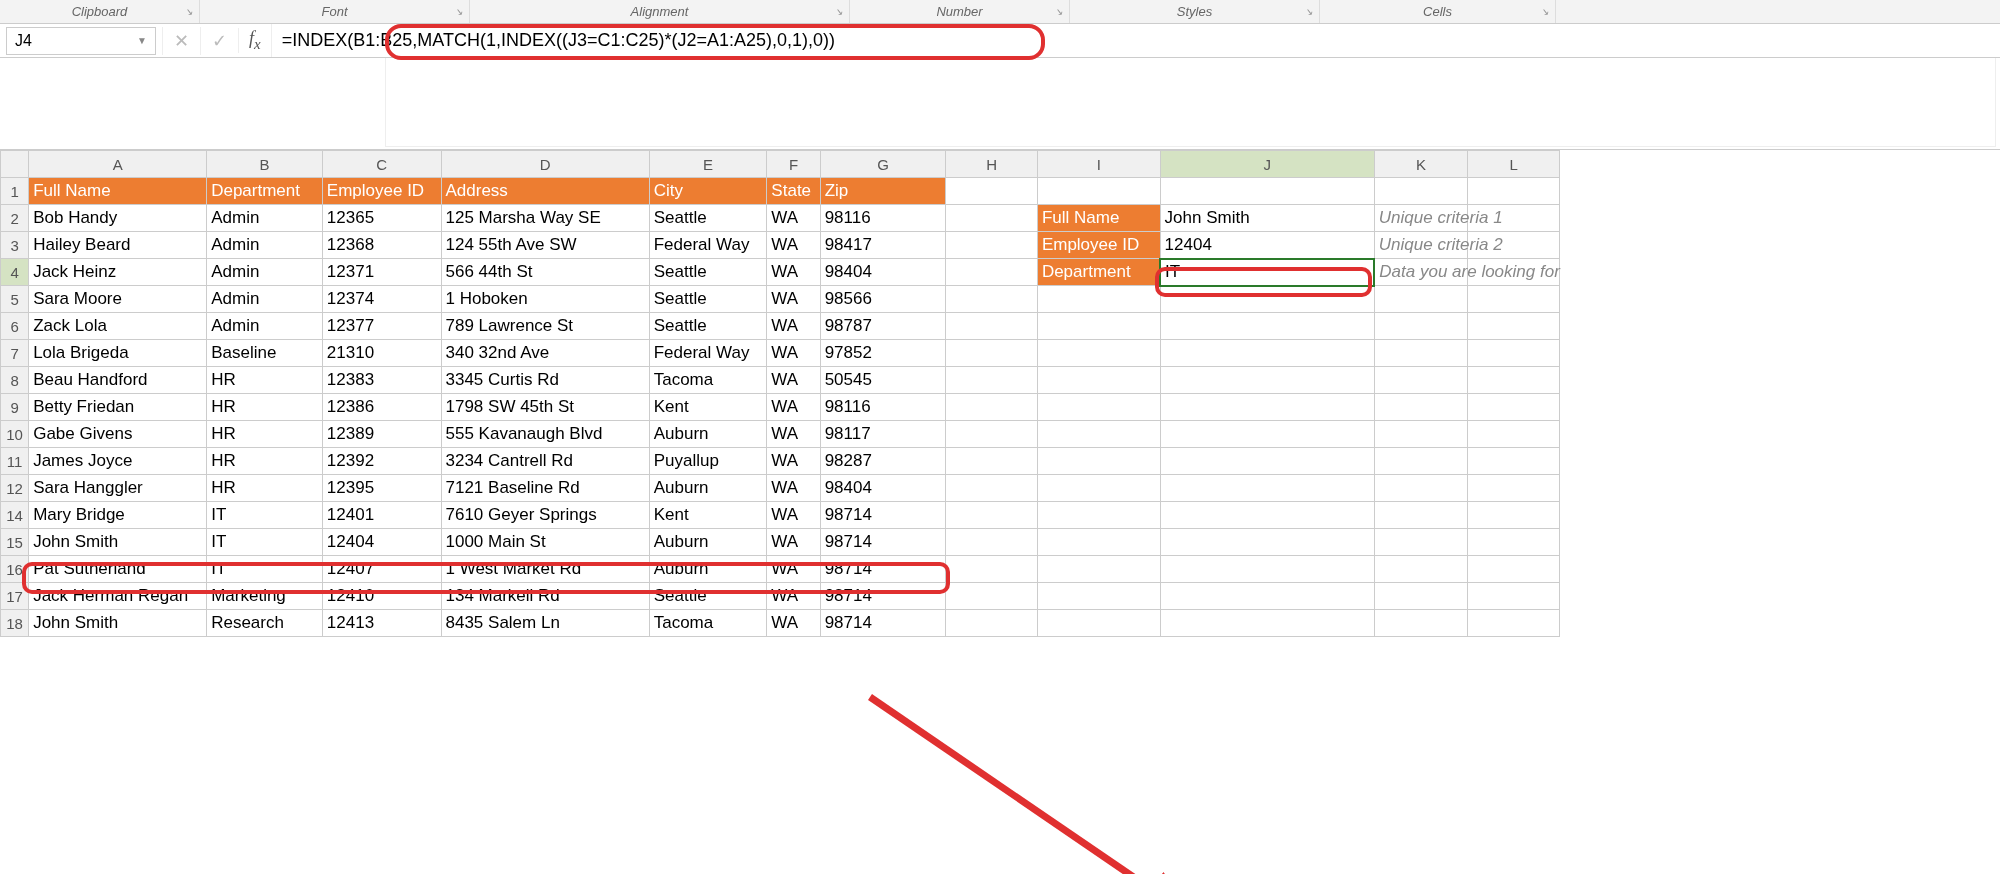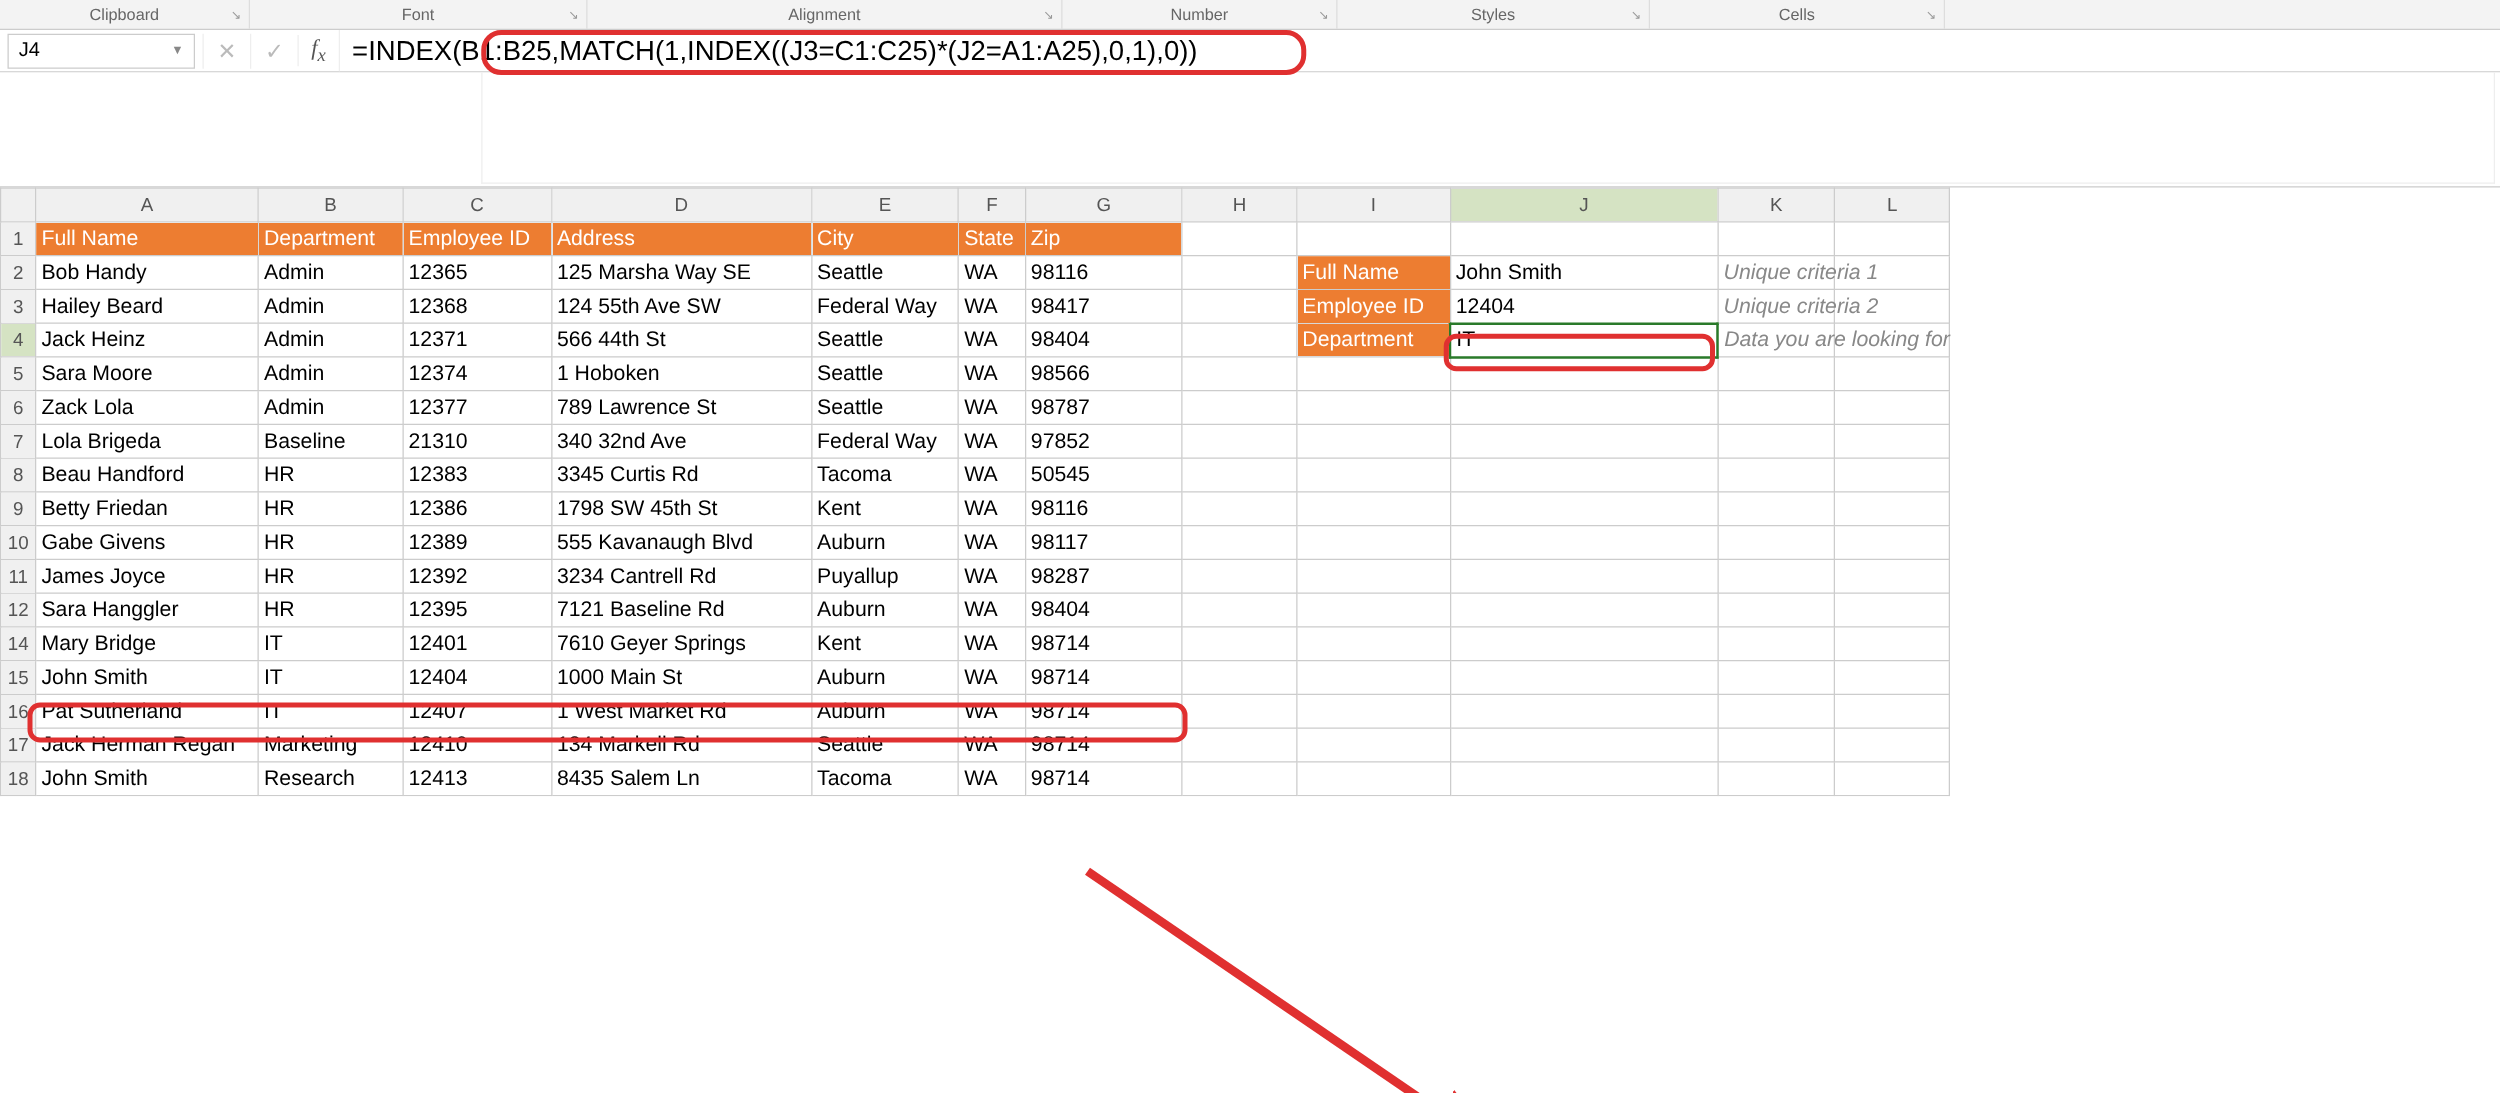"Clipboard" .ribbon-group { font-style: none -> italic }
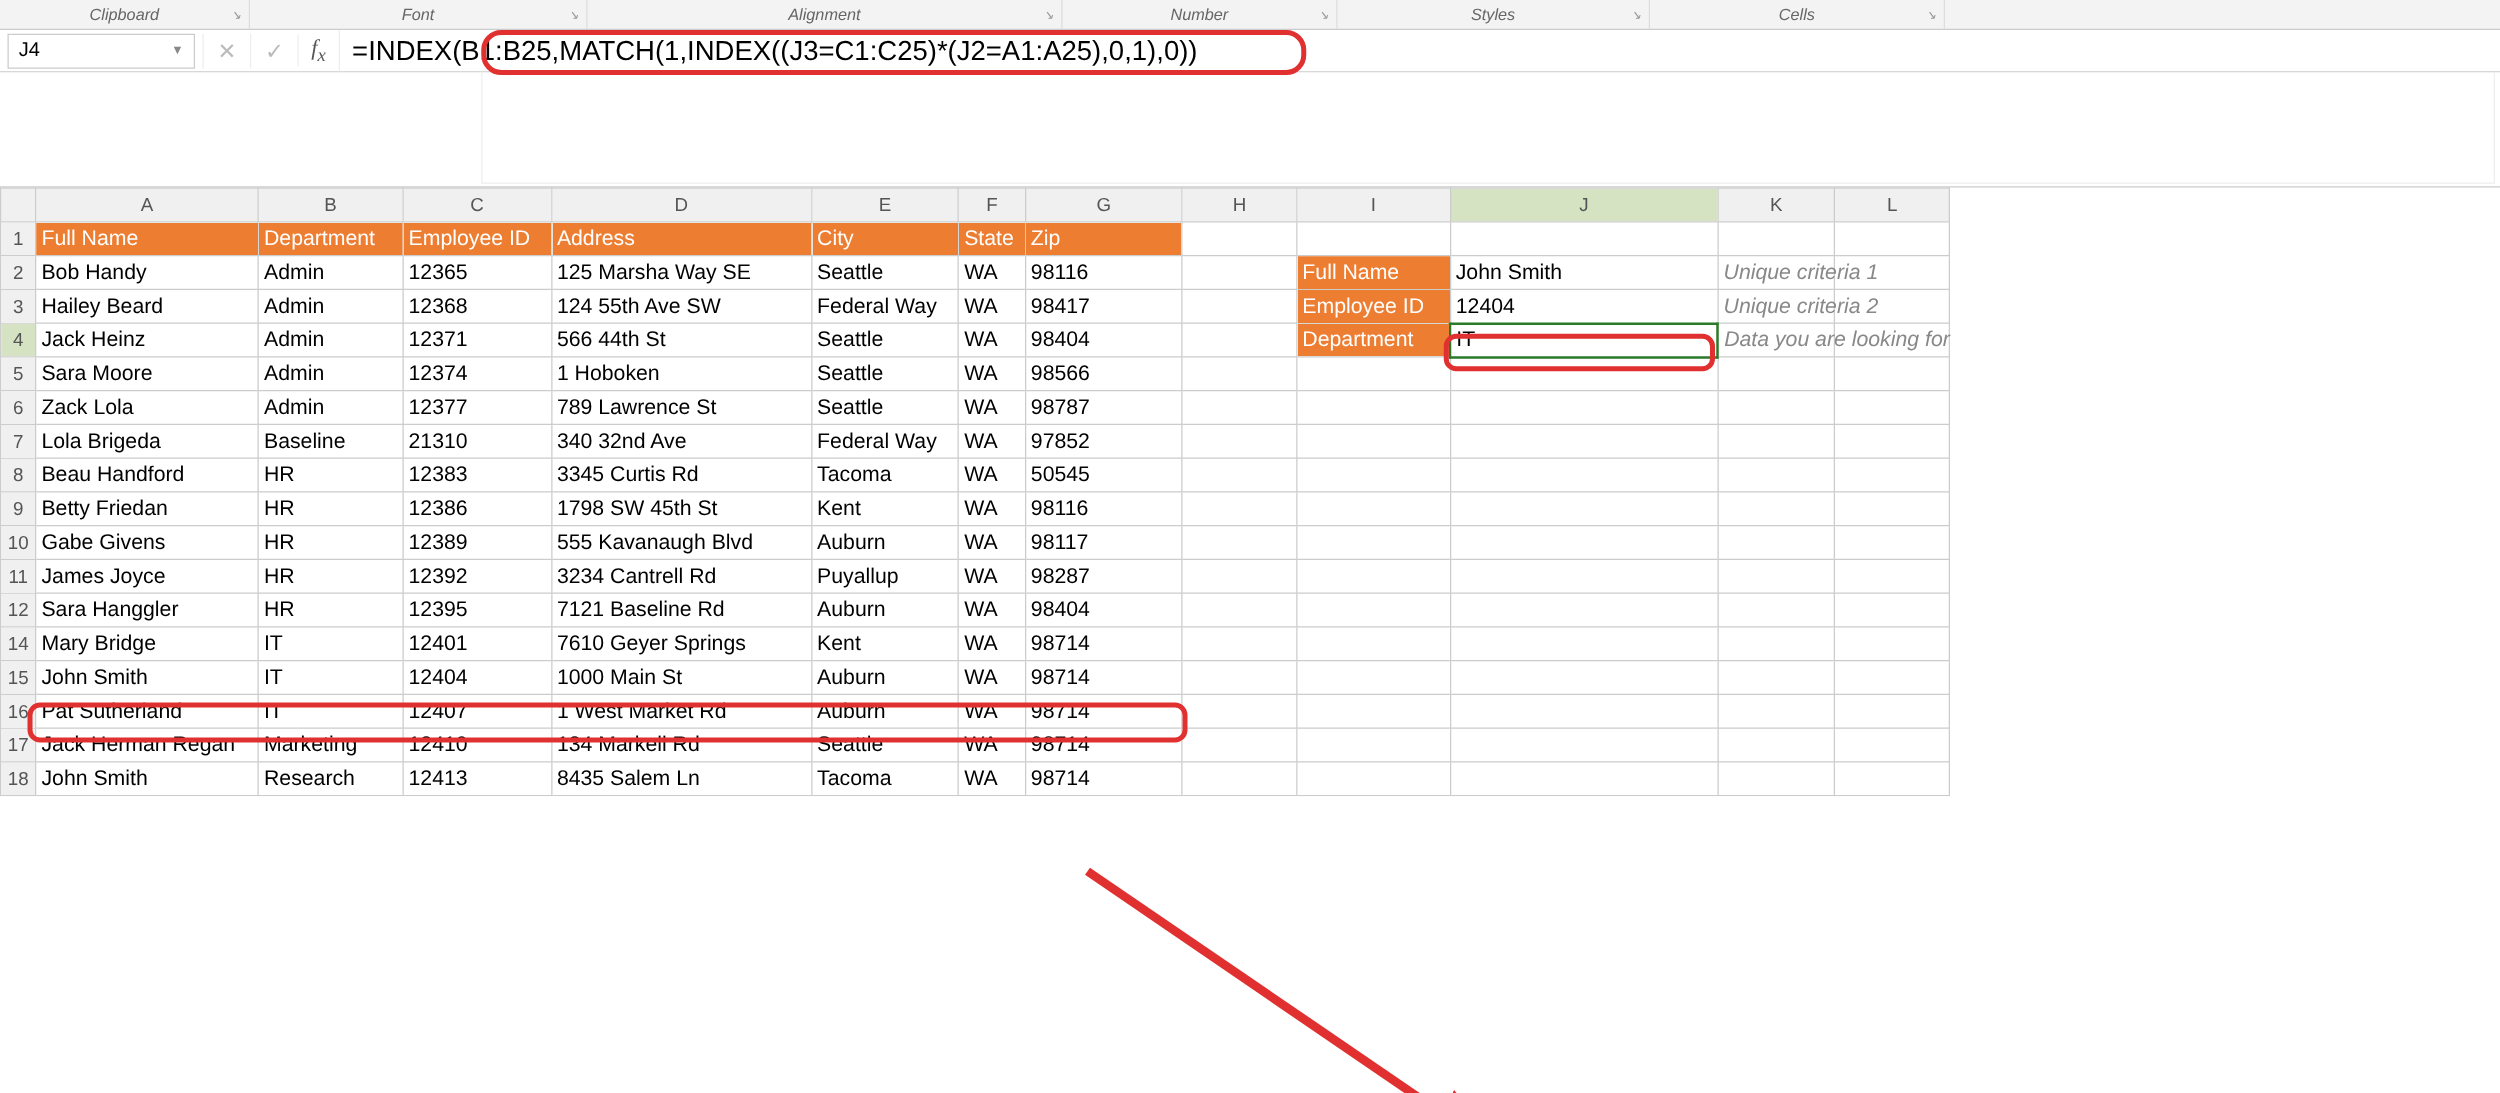"=INDEX(B1:B25,MATCH(1,INDEX((J3=C1:C25)*" .formula-input { font-size: 22px -> 18px }
